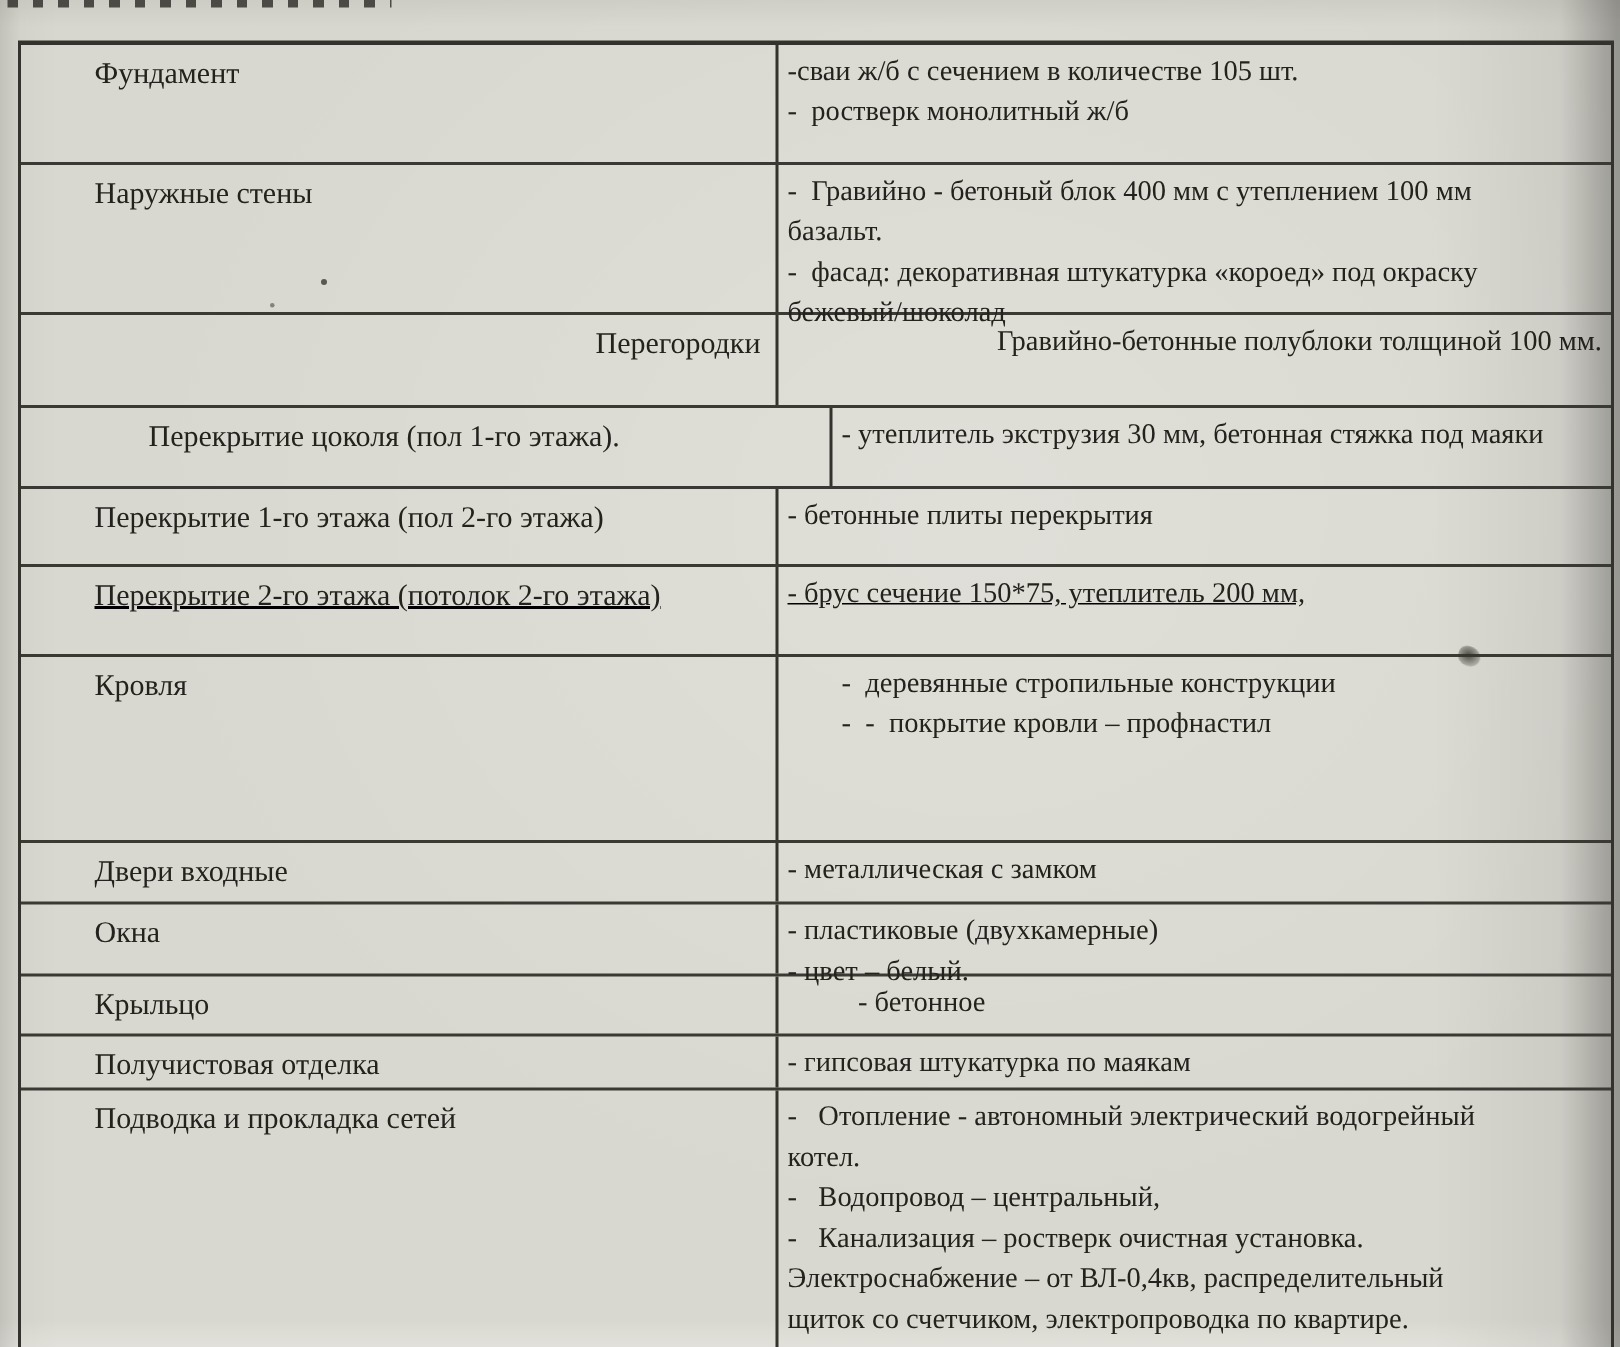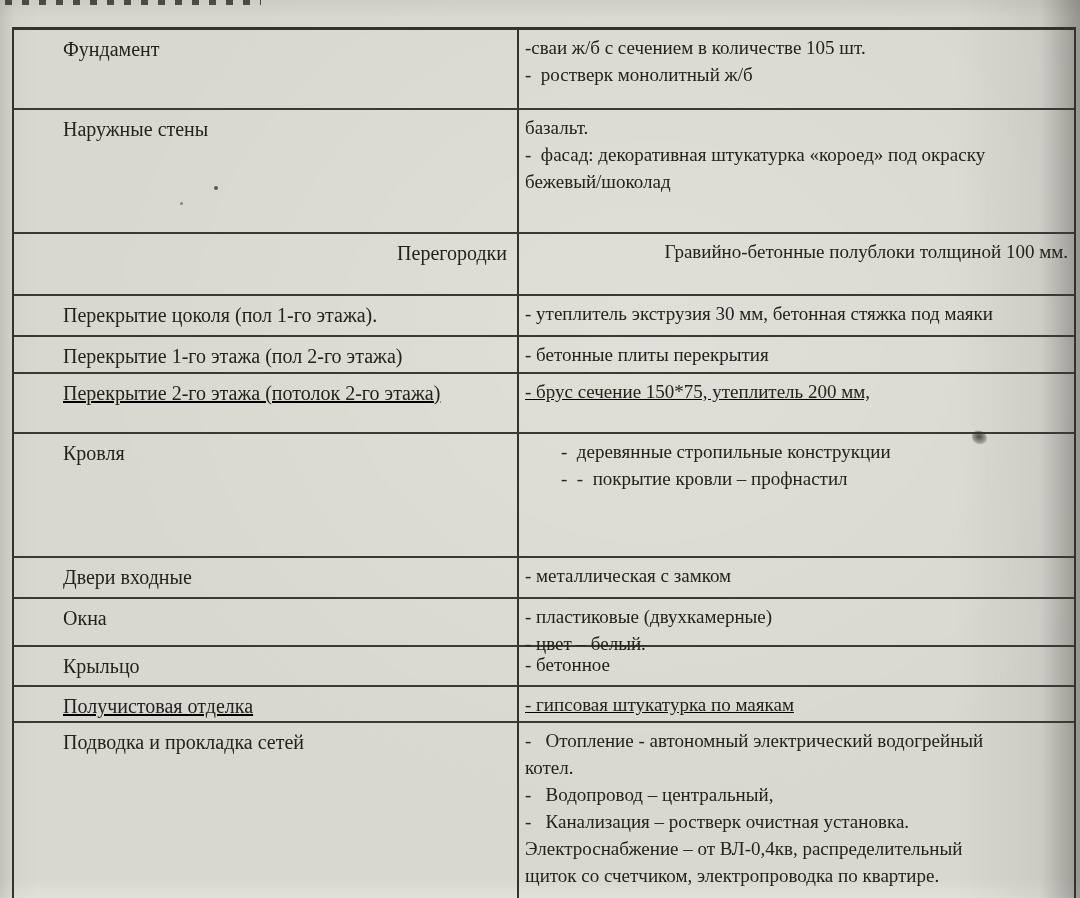"Наружные стены" .r1 { height: 124px -> 100px }
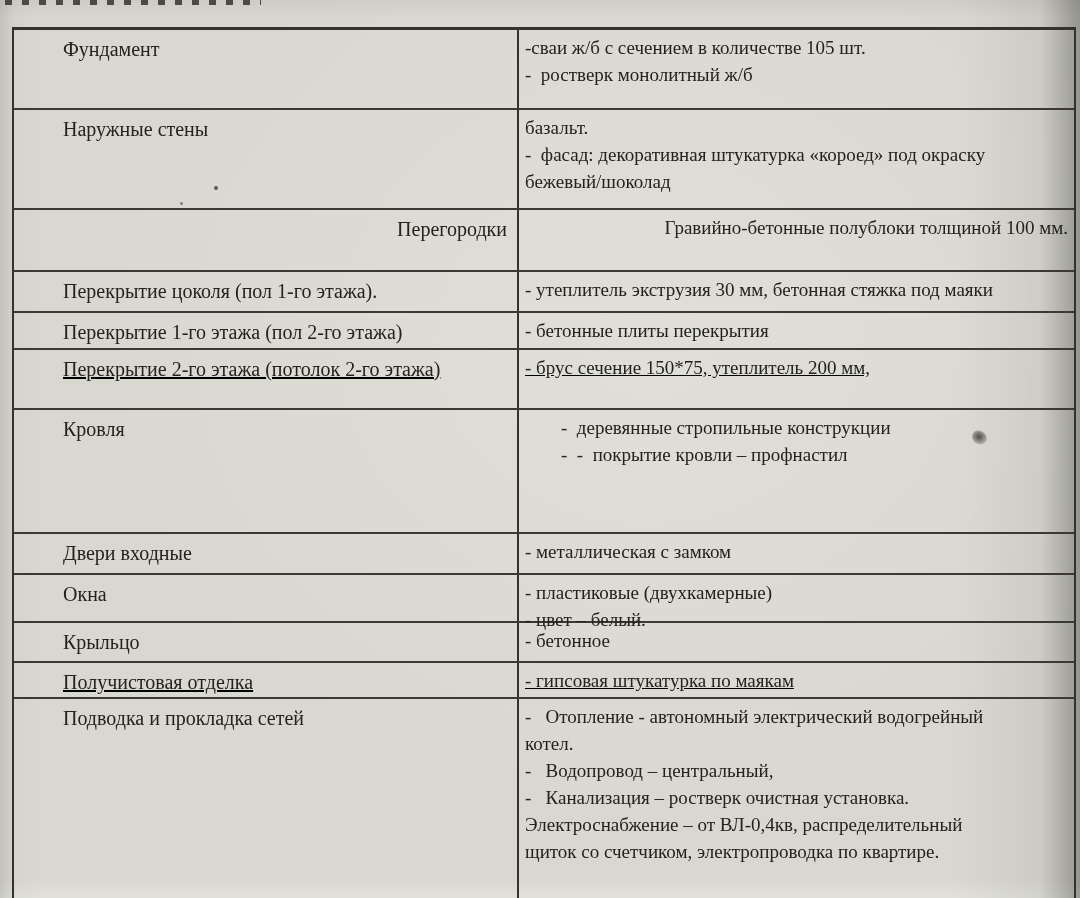"- Гравийно - бетоный блок" div.detail-line { html: none -> <div>- Гравийно - бетоный блок 400 мм с утеплением 100 мм</div> }
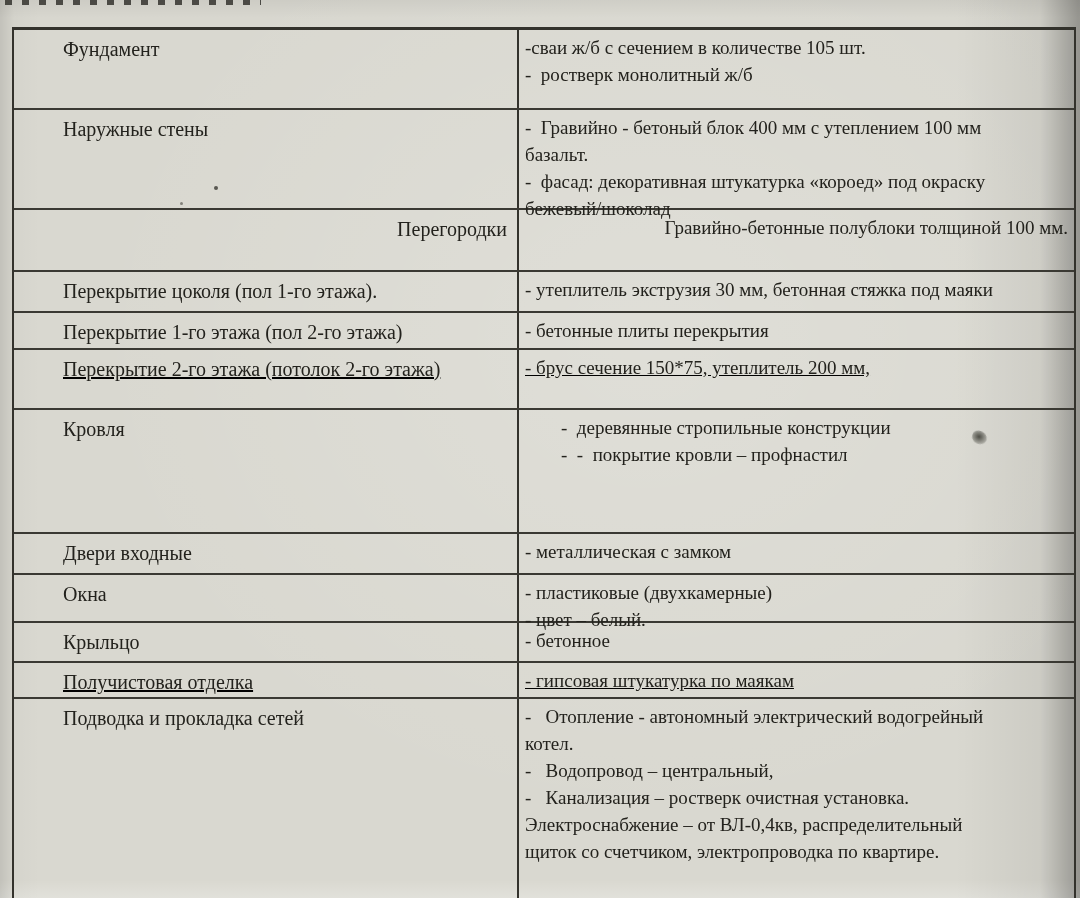"Перекрытие цоколя (пол 1-го этажа)." .r3 { height: 41px -> 54px; padding-left: none -> 36px }
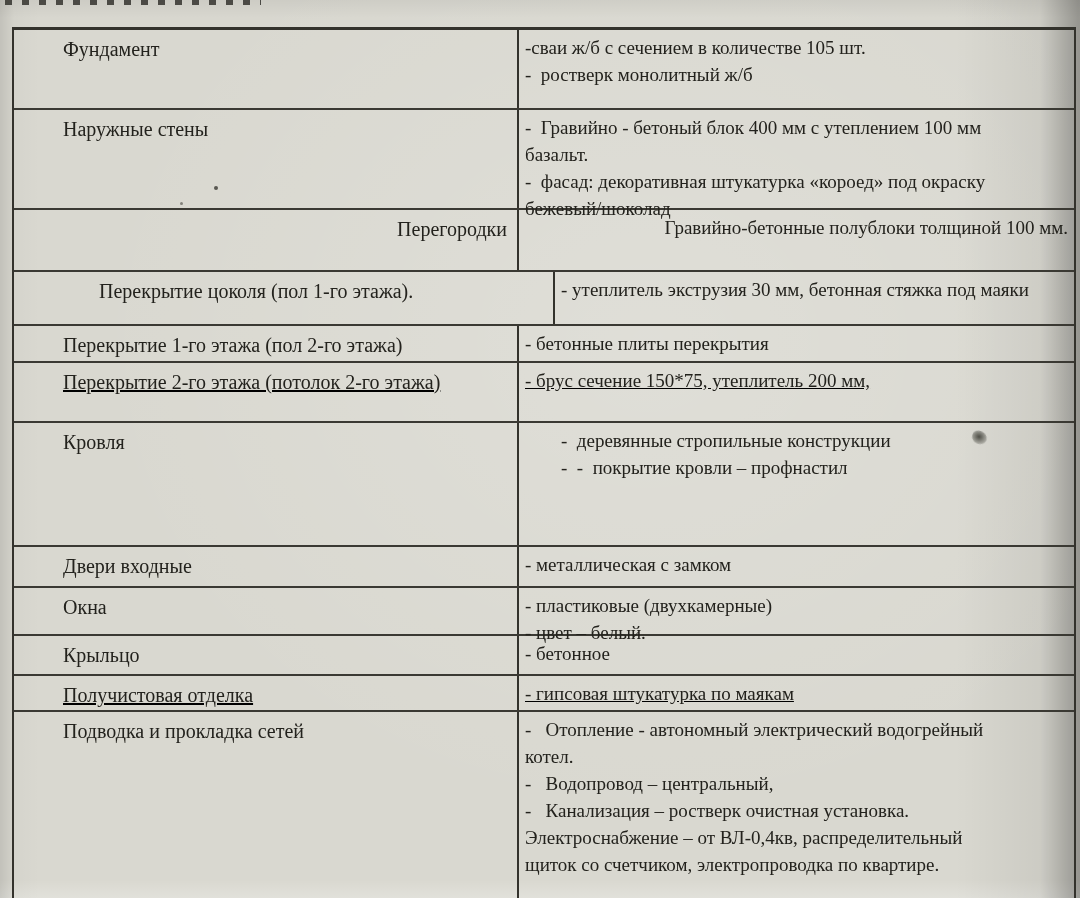"Перекрытие 1-го этажа (пол 2-го" .r4 { height: 37px -> 52px }
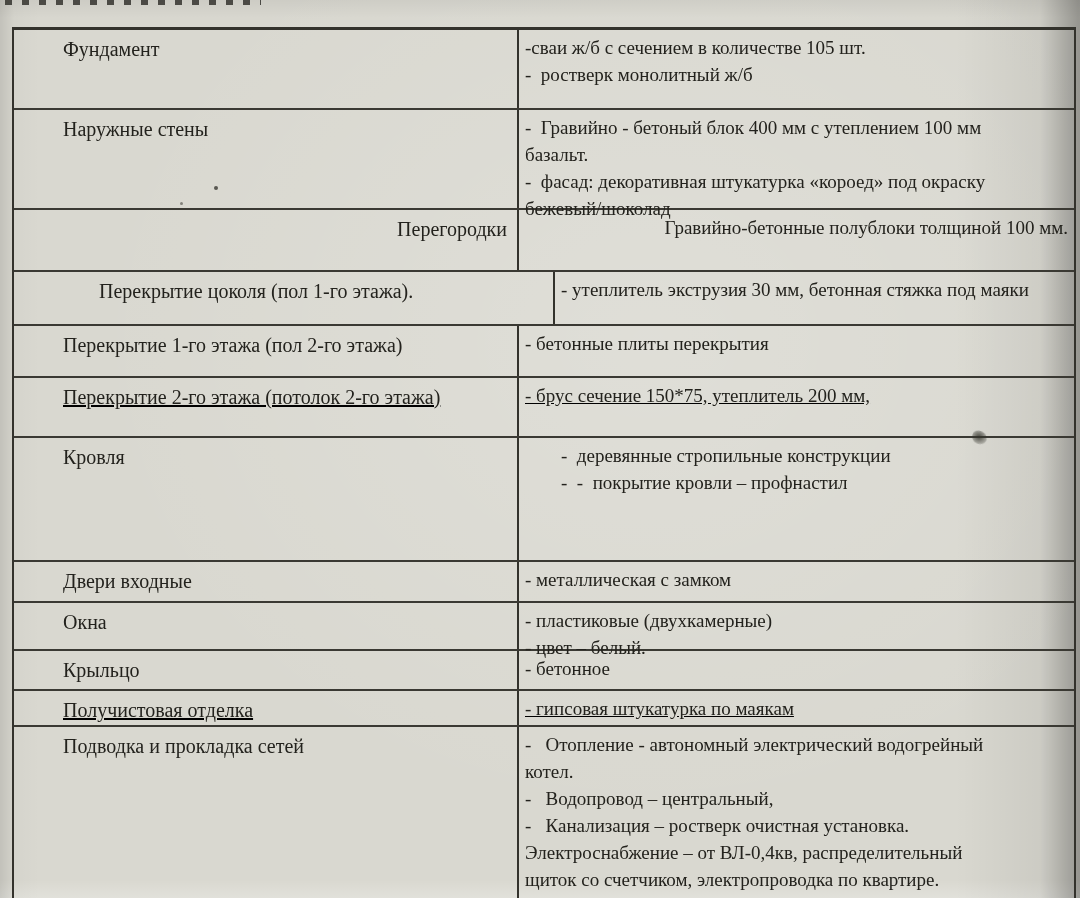"Крыльцо" .r9 { gap: none -> 47px }
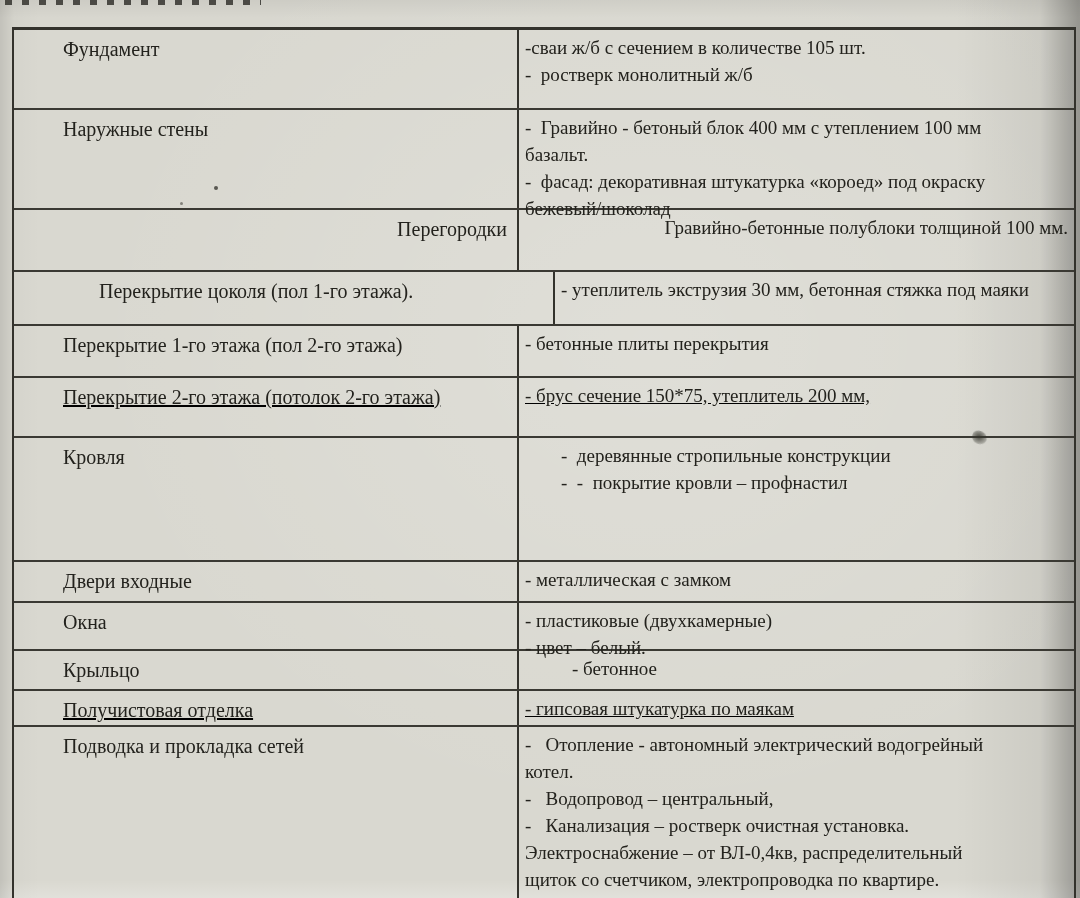"Получистовая отделка" .r10 { text-decoration: underline -> none }
